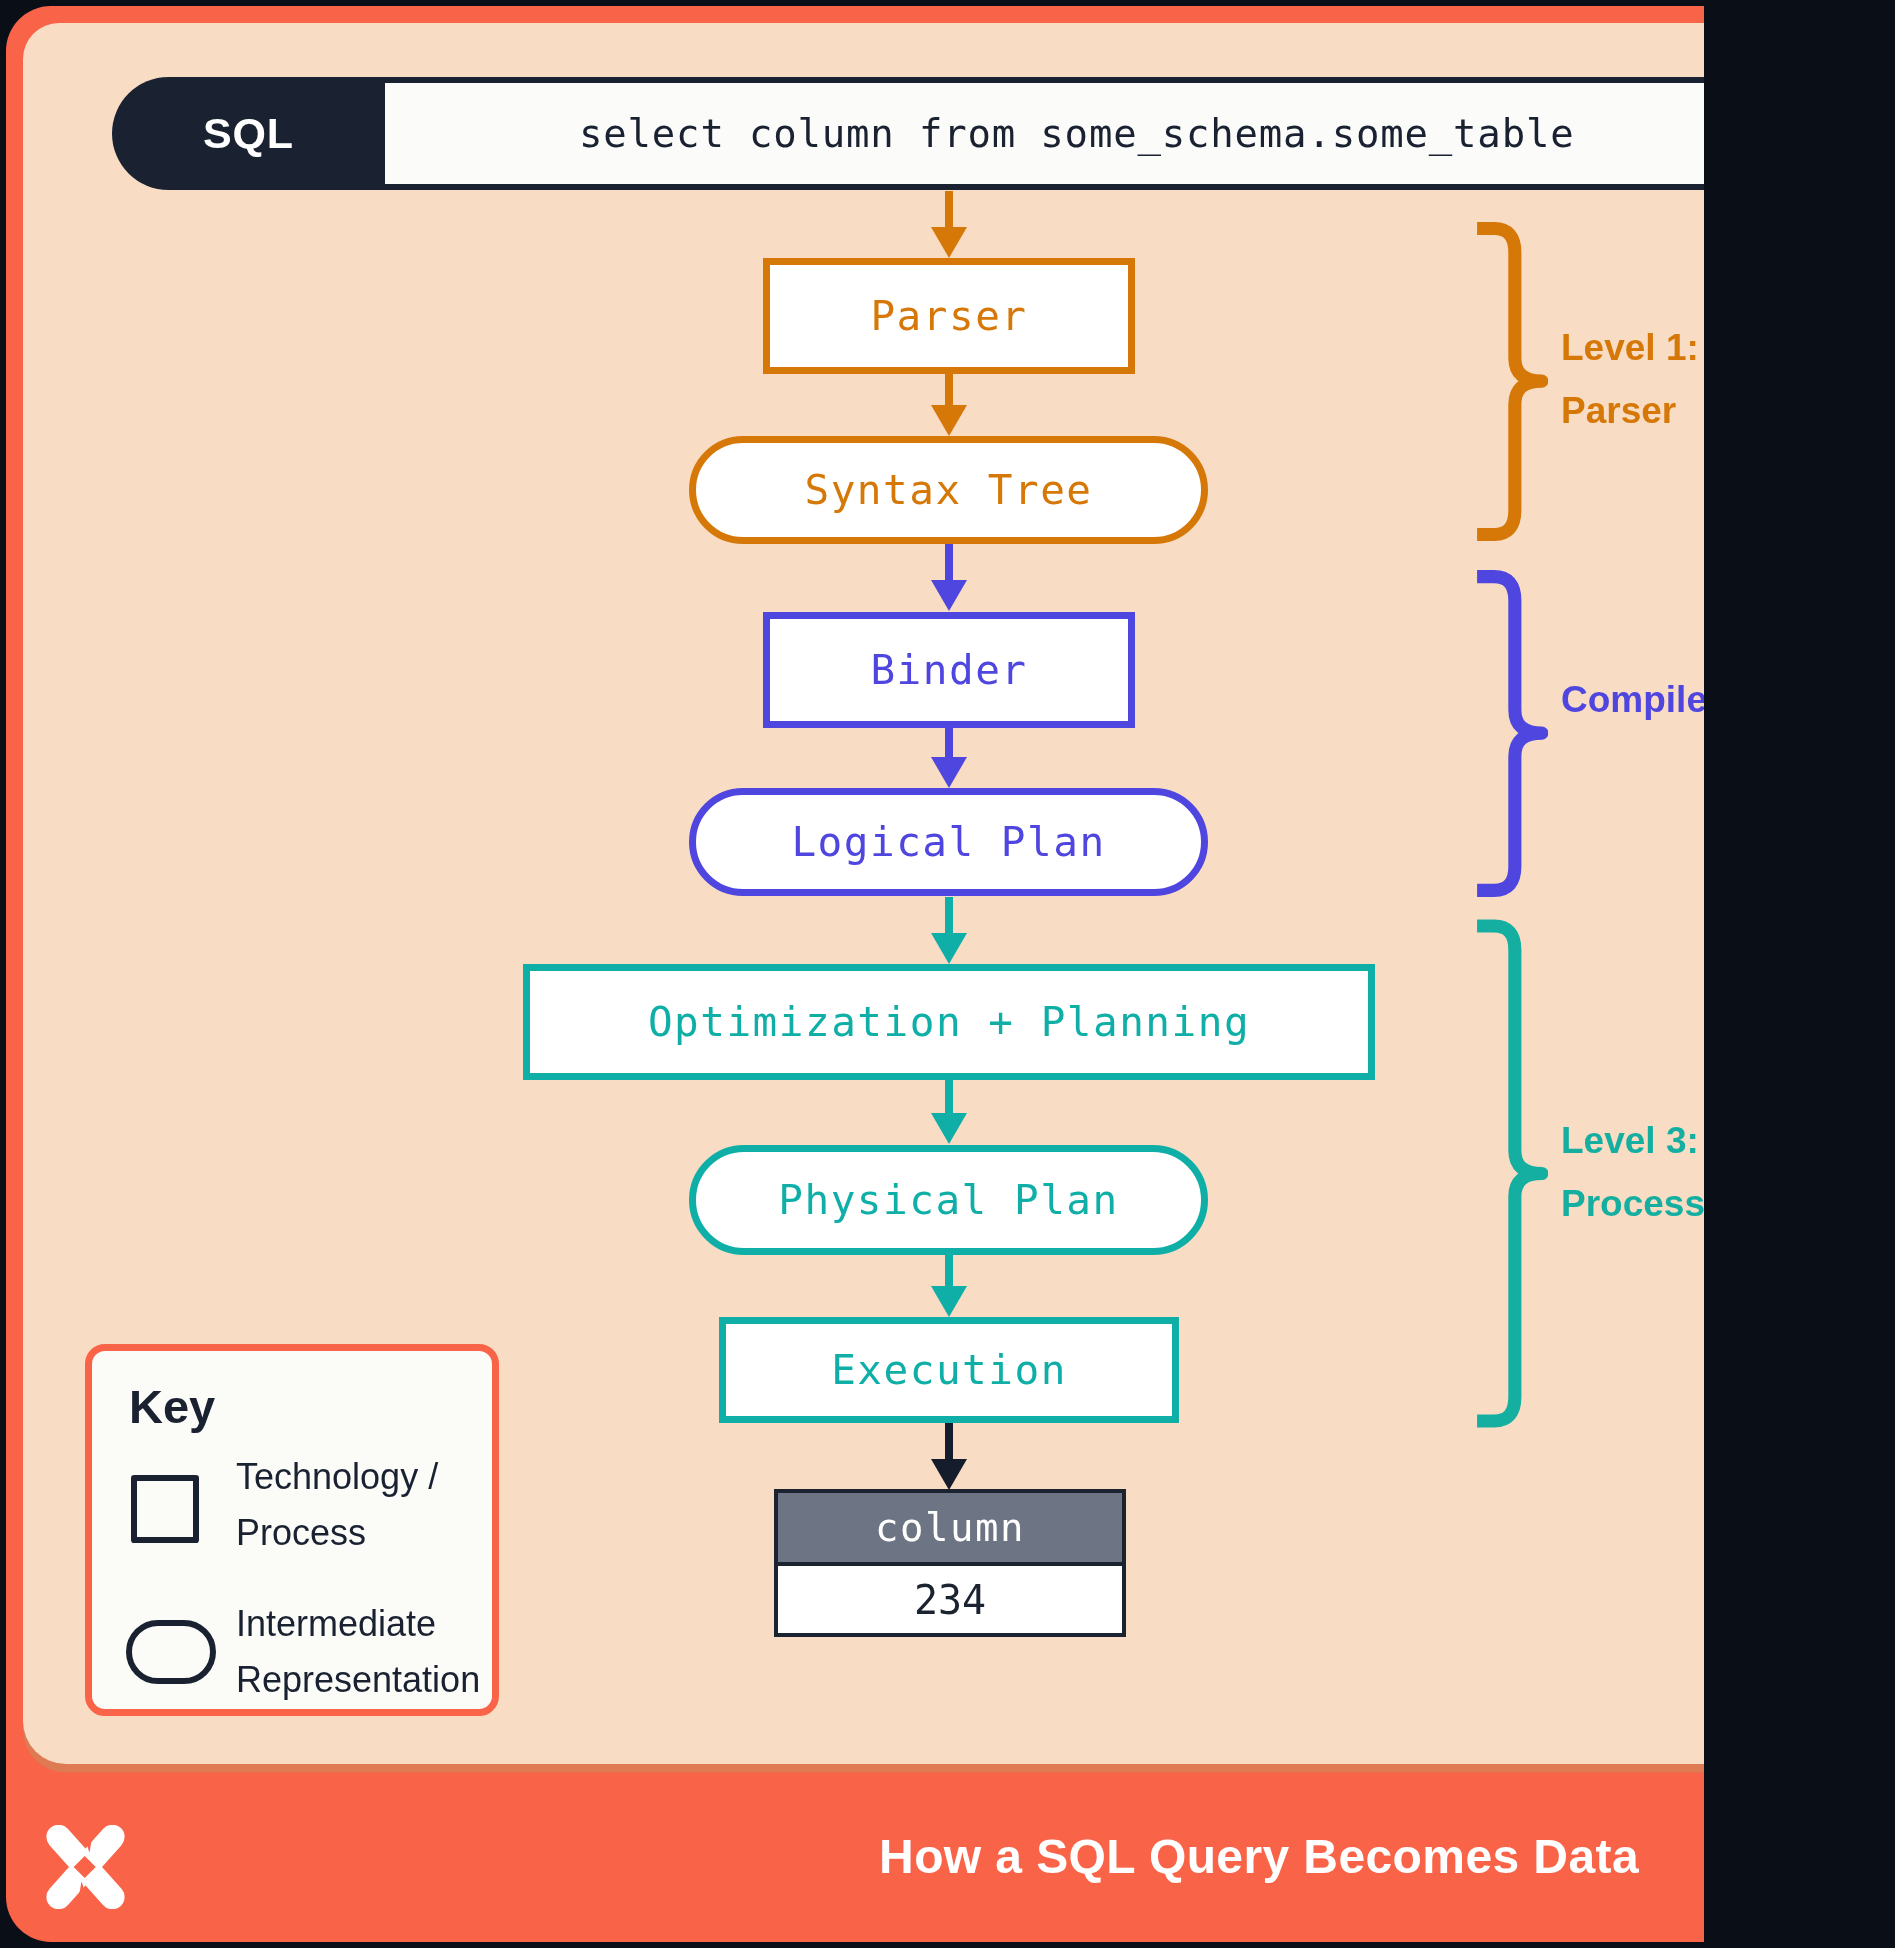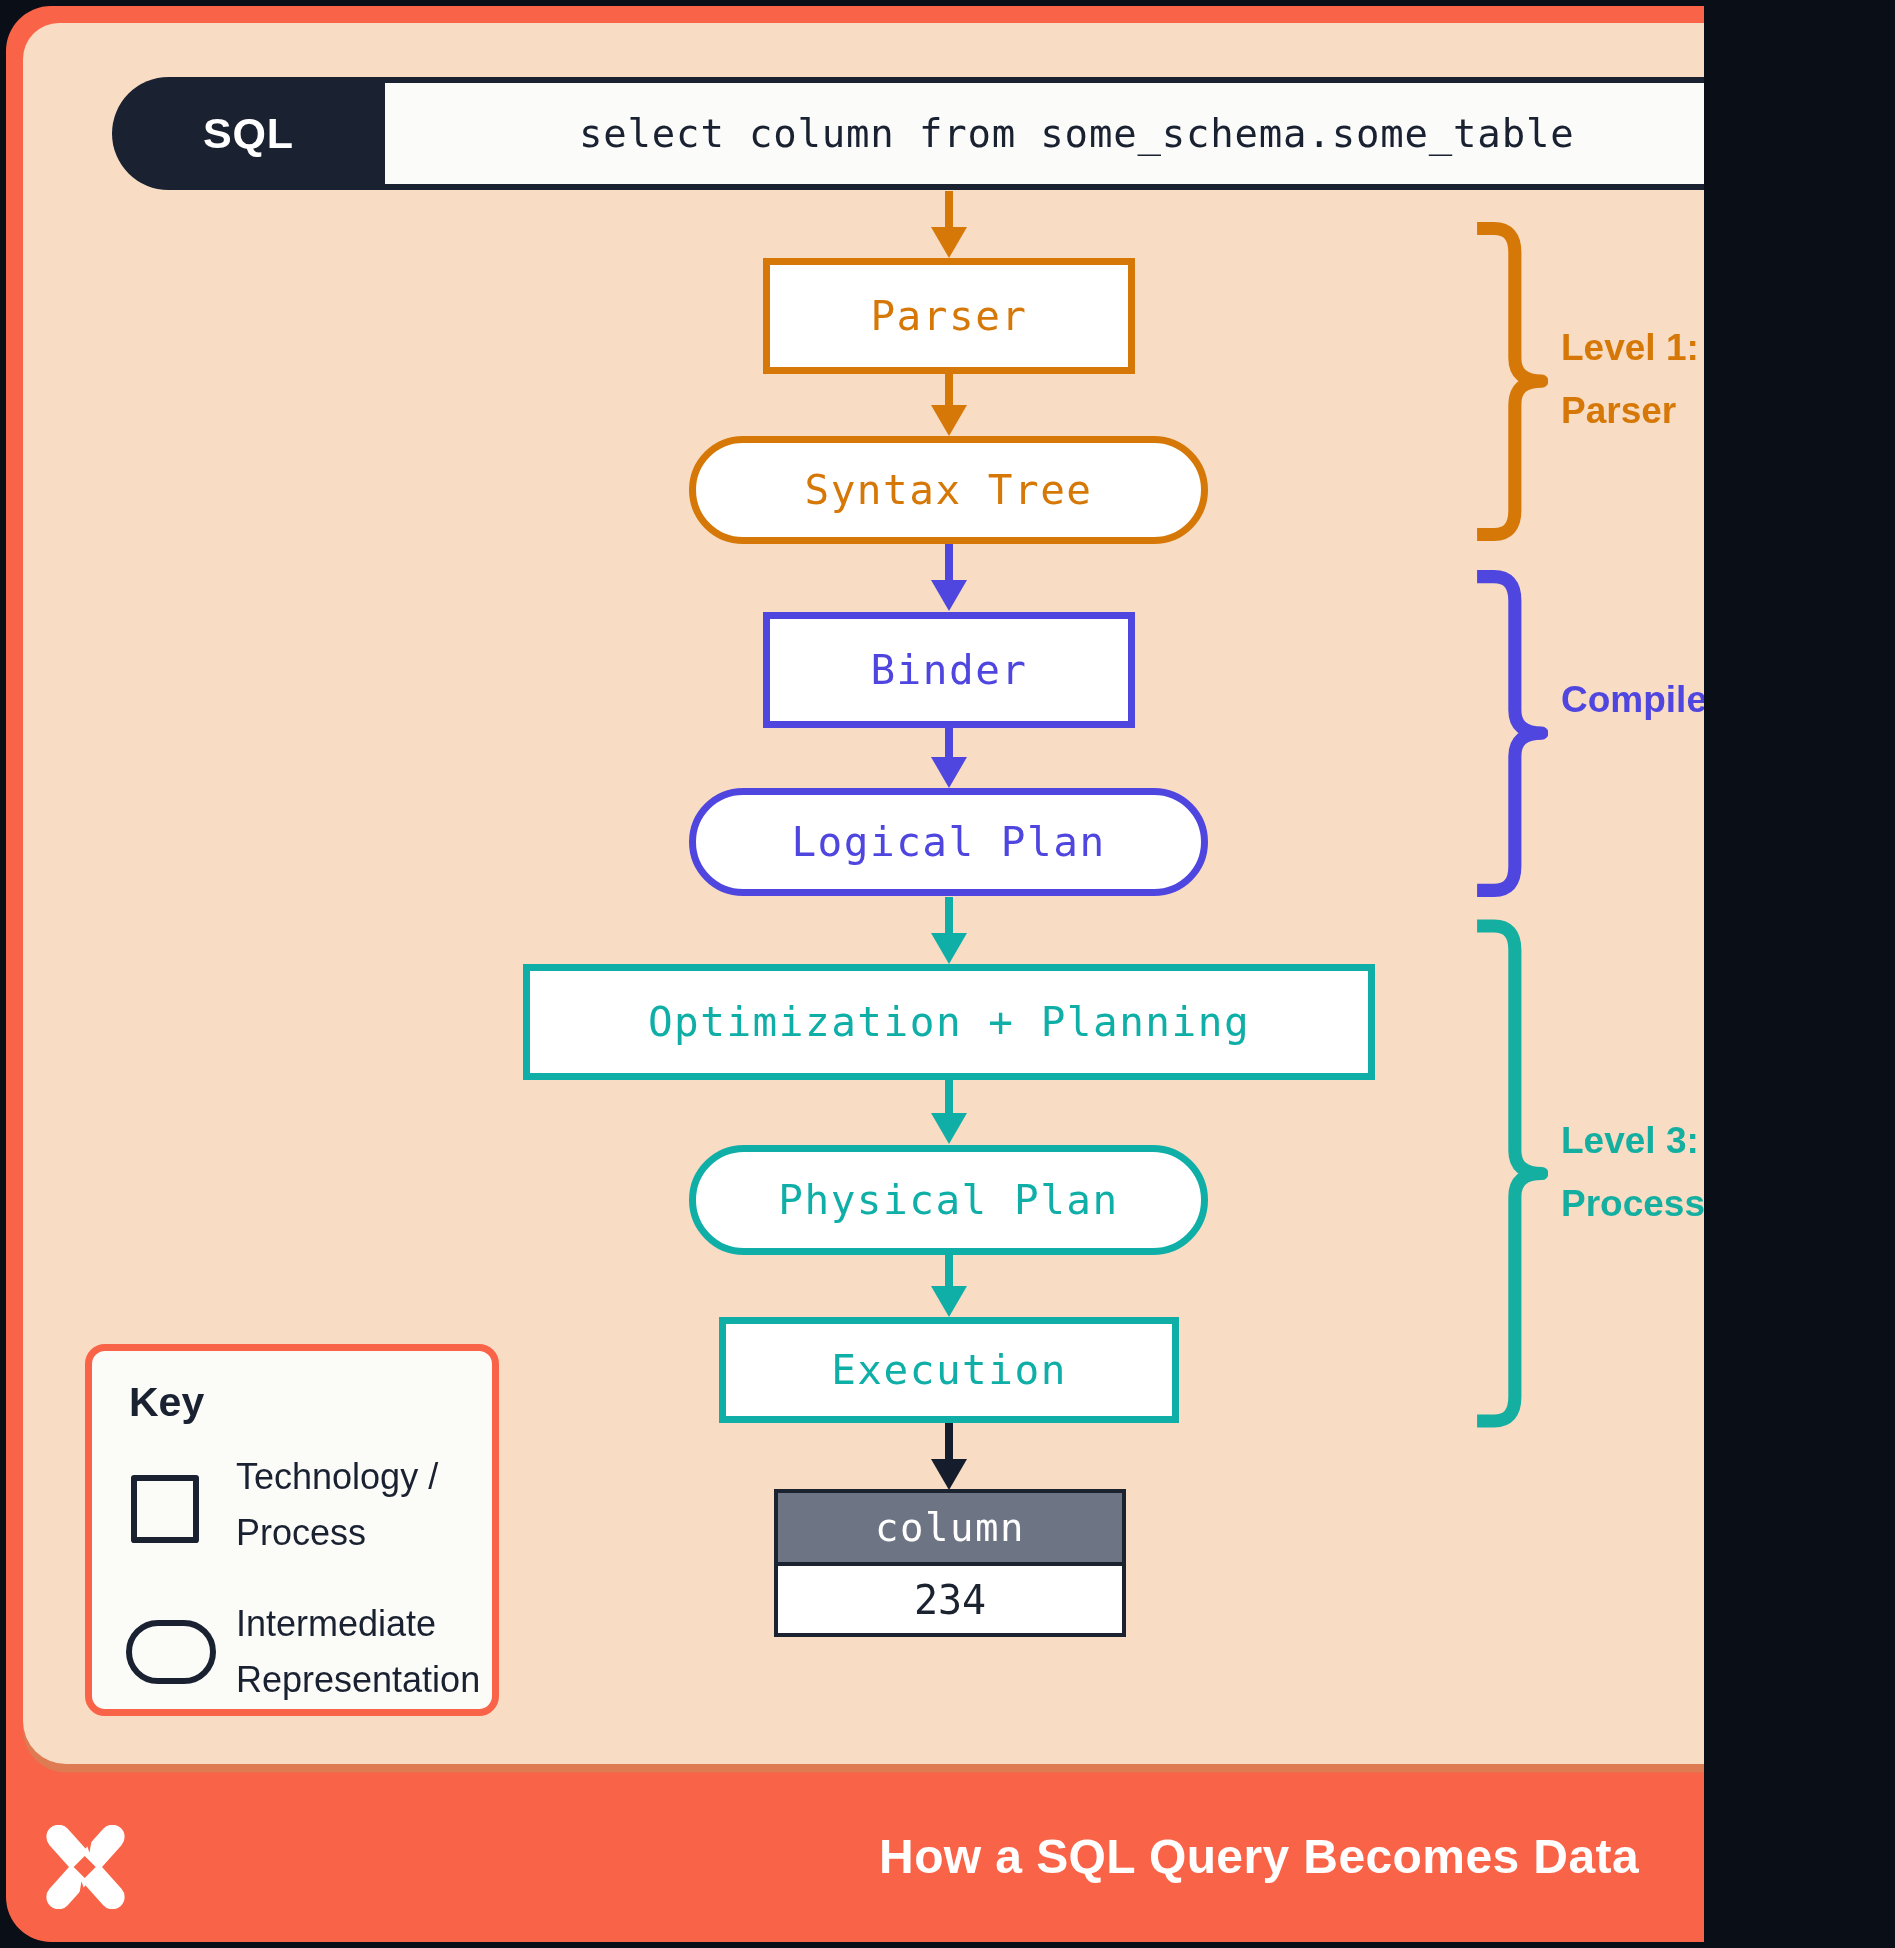"Key" .key-title { font-size: 41px -> 47px }
